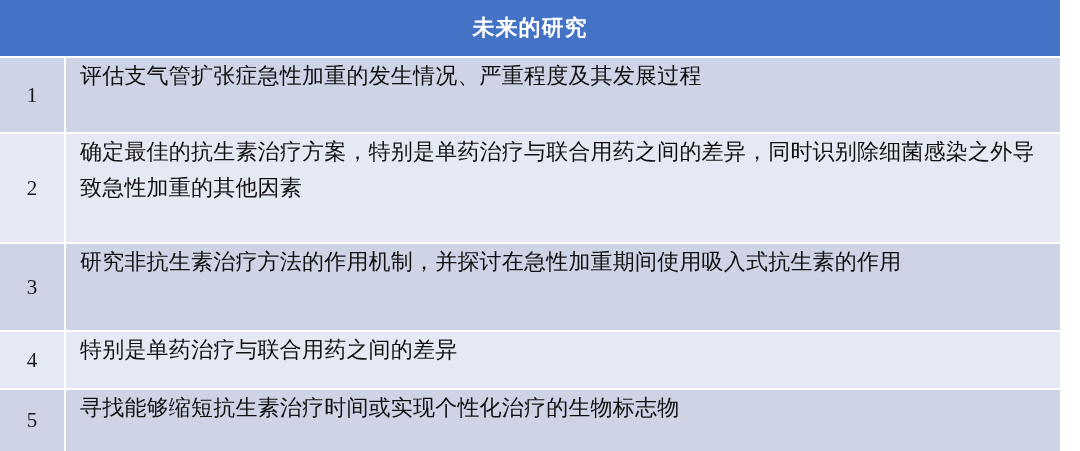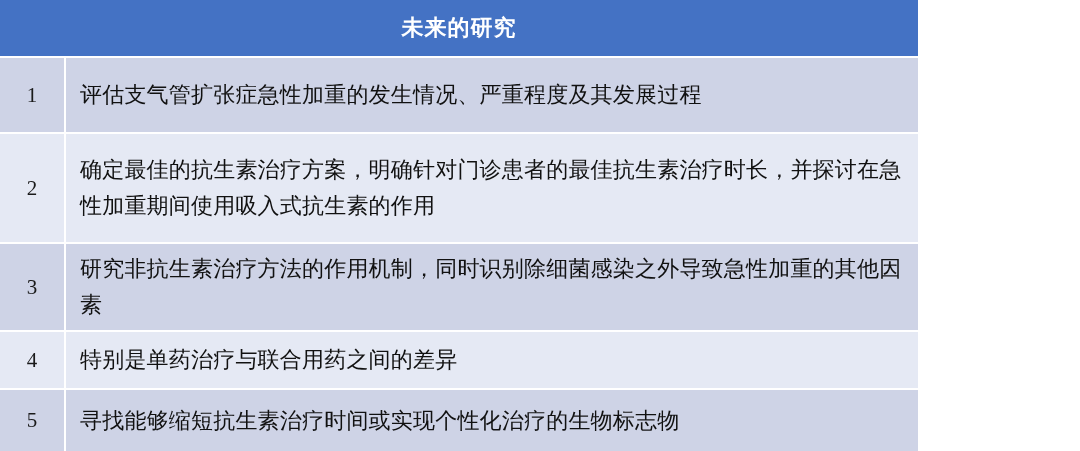"未来的研究" .table-wrap { width: 918px -> 1060px }
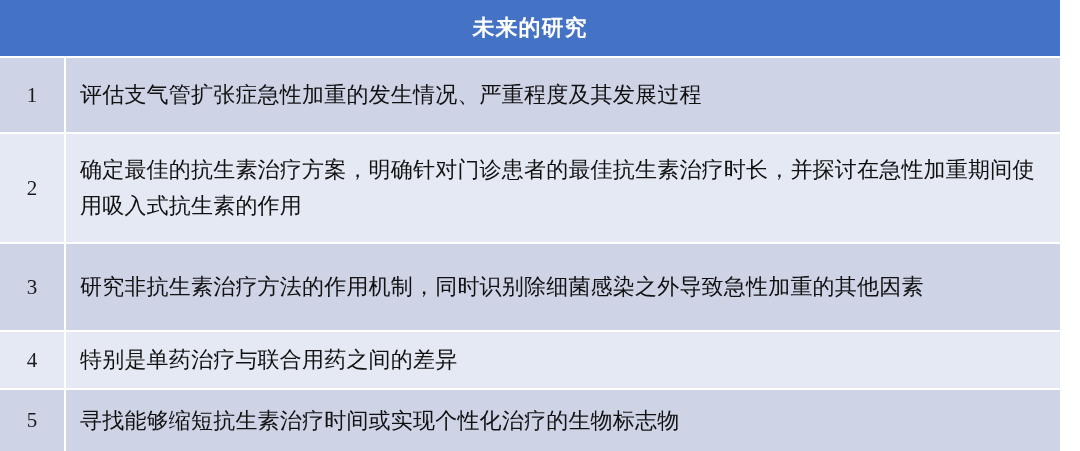"评估支气管扩张症急性加重的发生情况、严重程度及其发展过程" .cell-text { align-items: center -> none }
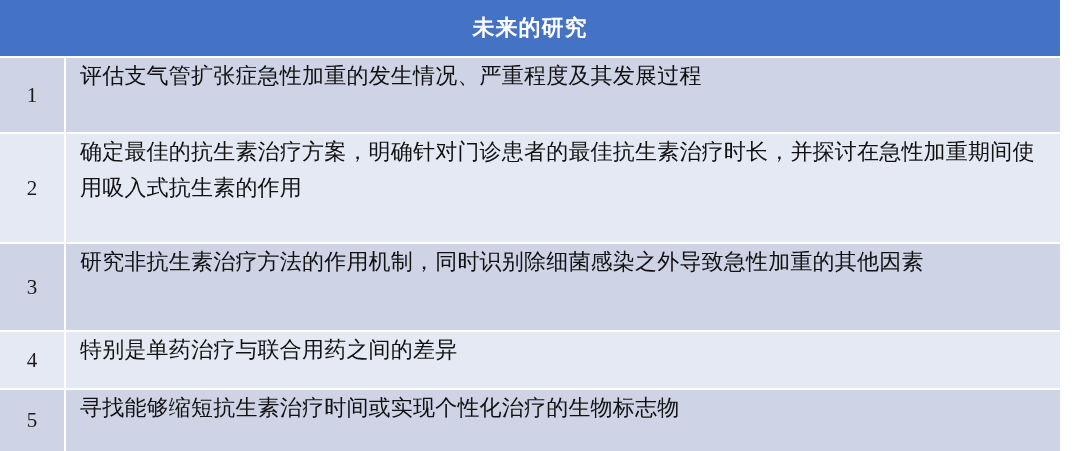"确定最佳的抗生素治疗方案，明确针对门诊患者的最佳抗生素治疗时长，并探讨在急性加重" span { text: 明确针对门诊患者的最佳抗生素治疗时长，并探讨在急性加重期间使用吸入式抗生素的作用 -> 特别是单药治疗与联合用药之间的差异，同时识别除细菌感染之外导致急性加重的其他因素 }
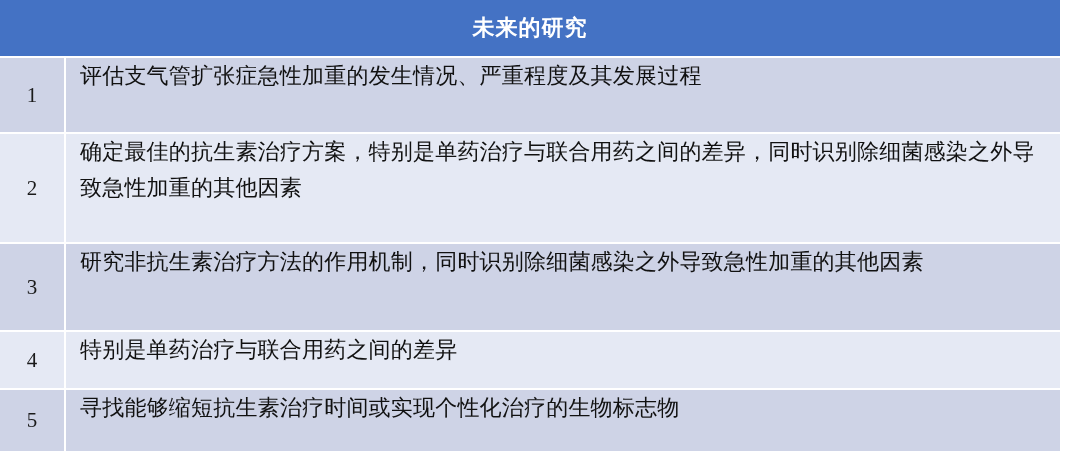"研究非抗生素治疗方法的作用机制，同时识别除细菌感染之外导致急性加重的其他因素" span { text: 同时识别除细菌感染之外导致急性加重的其他因素 -> 并探讨在急性加重期间使用吸入式抗生素的作用 }
